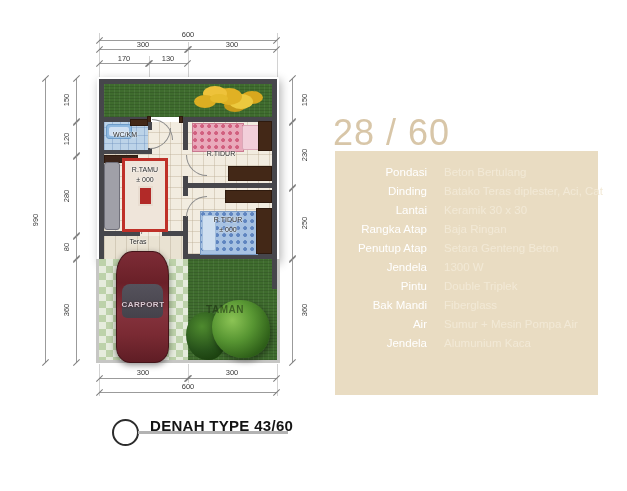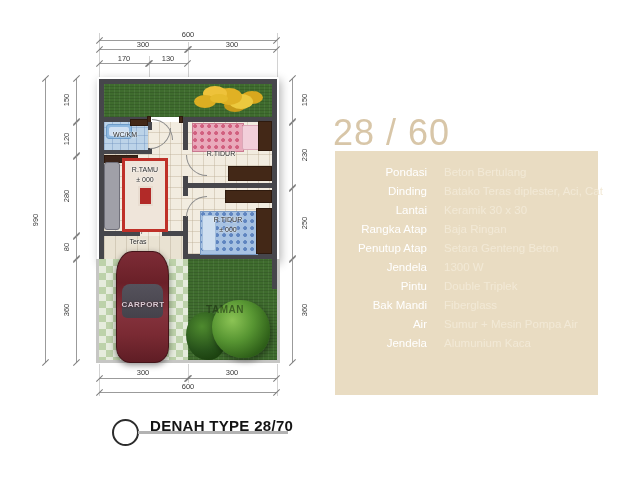"DENAH TYPE 28/70" span.footer-label { text: 28/70 -> 43/60 }
